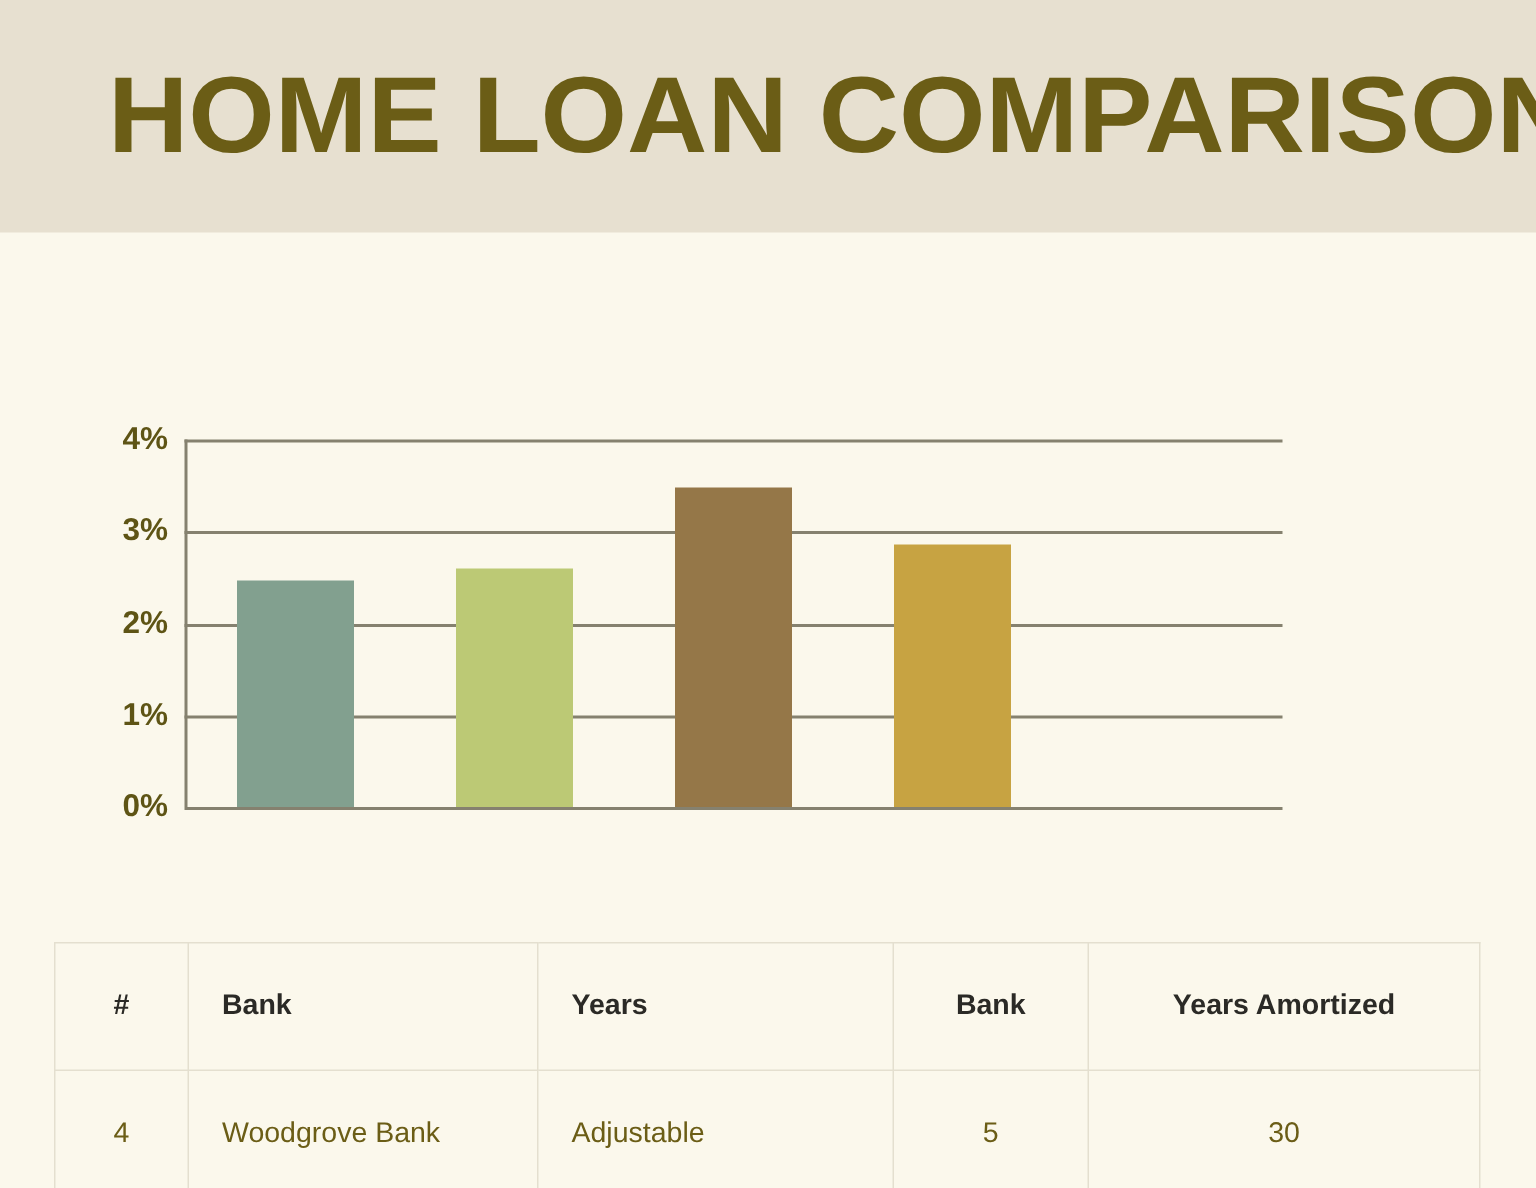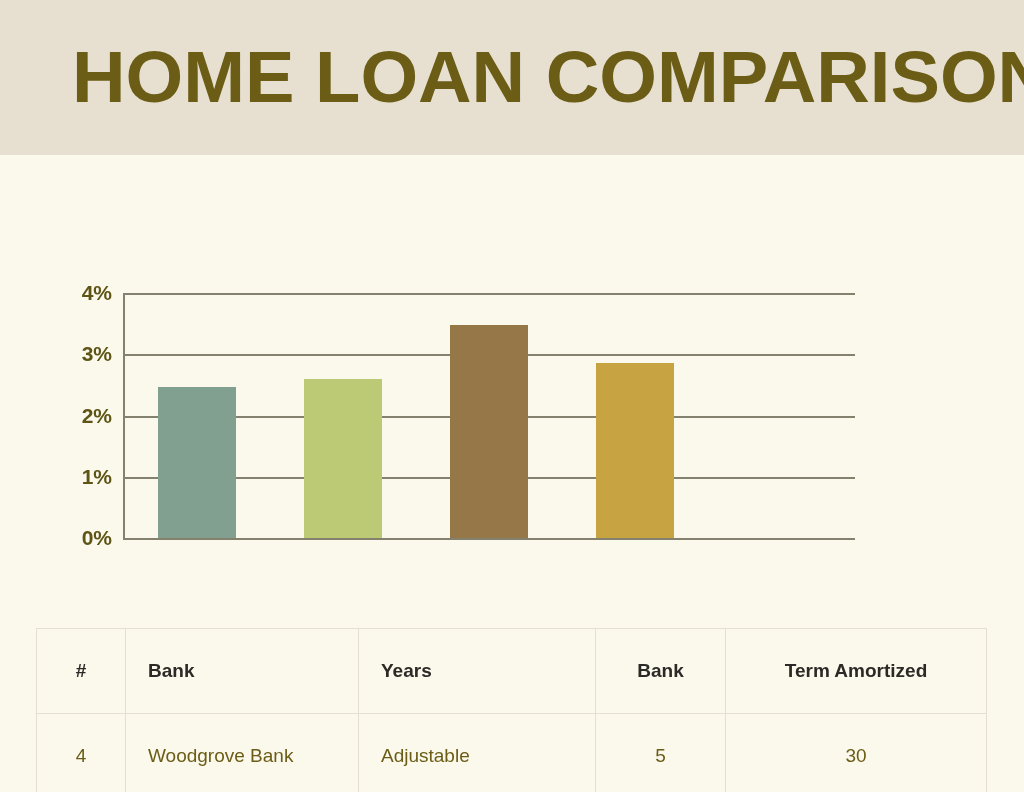"Term Amortized" th.ctr { text: Term -> Years }
